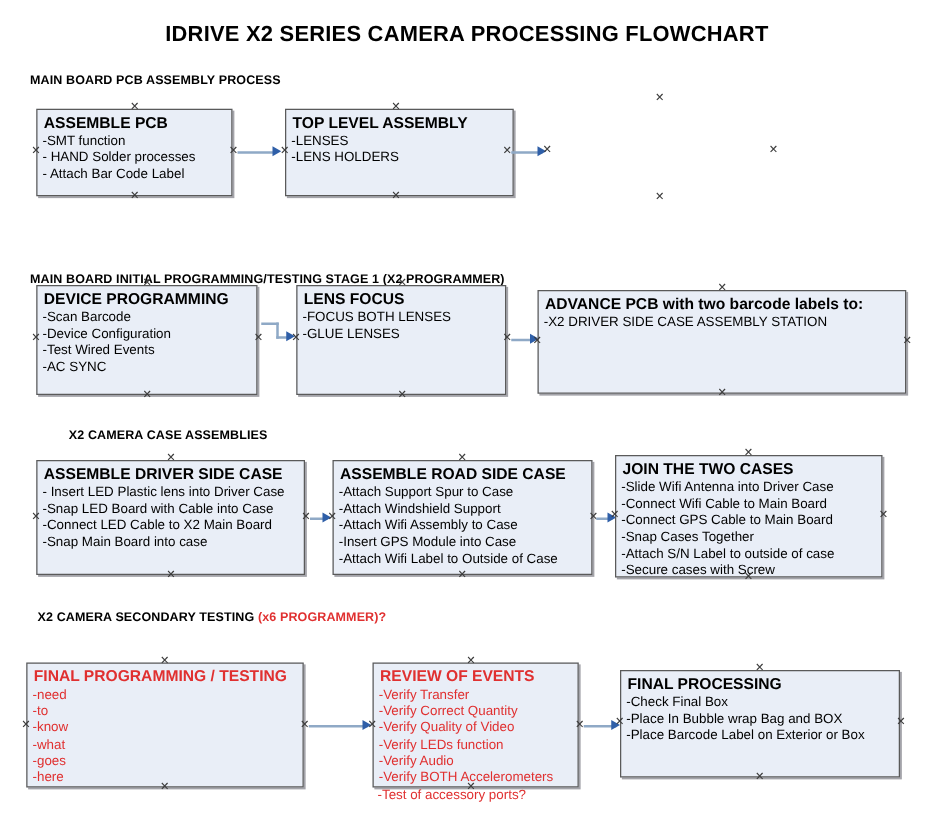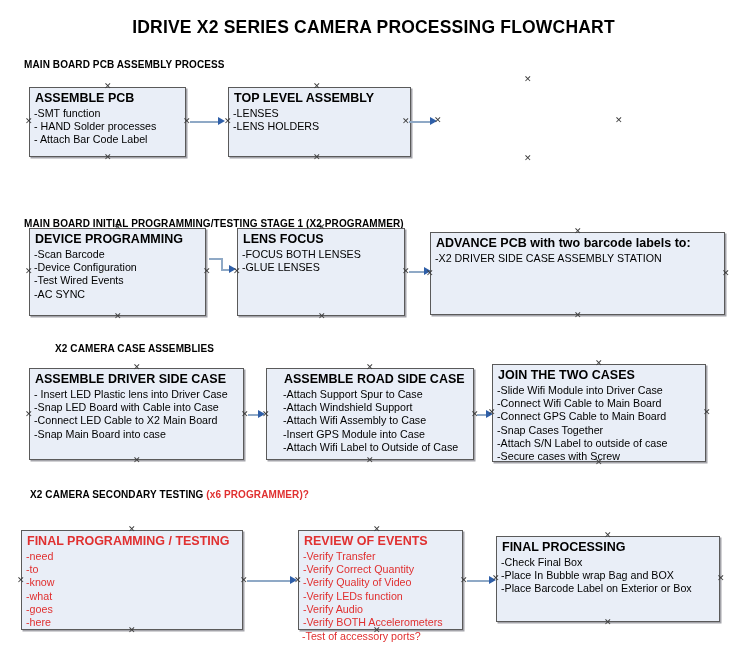"ASSEMBLE ROAD SIDE CASE" div.box { padding-left: 12px -> none }
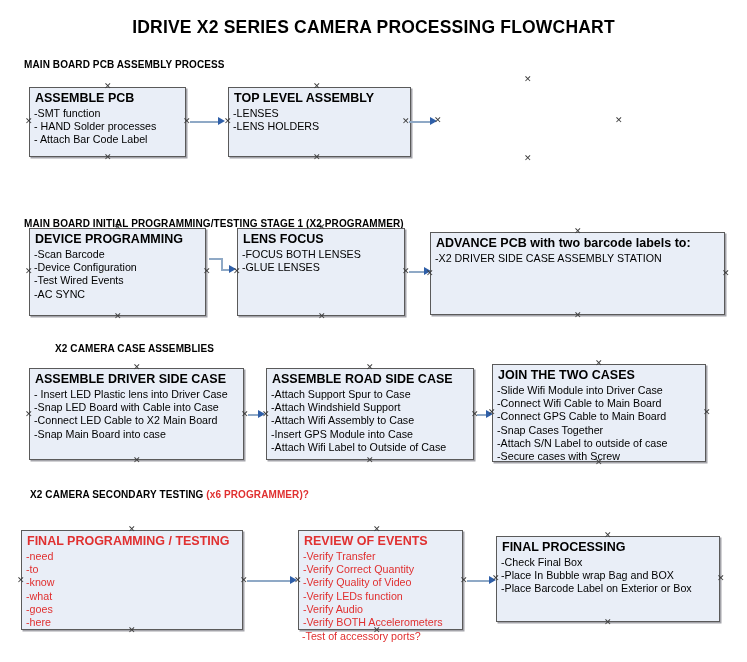"-Slide Wifi Module into Driver" li { text: Module -> Antenna }
